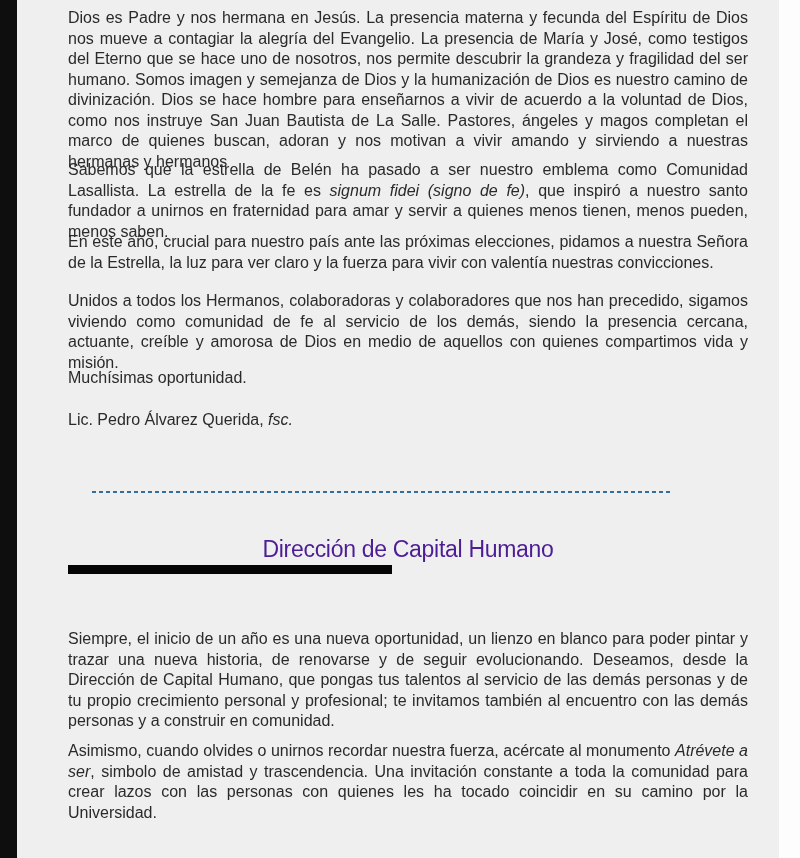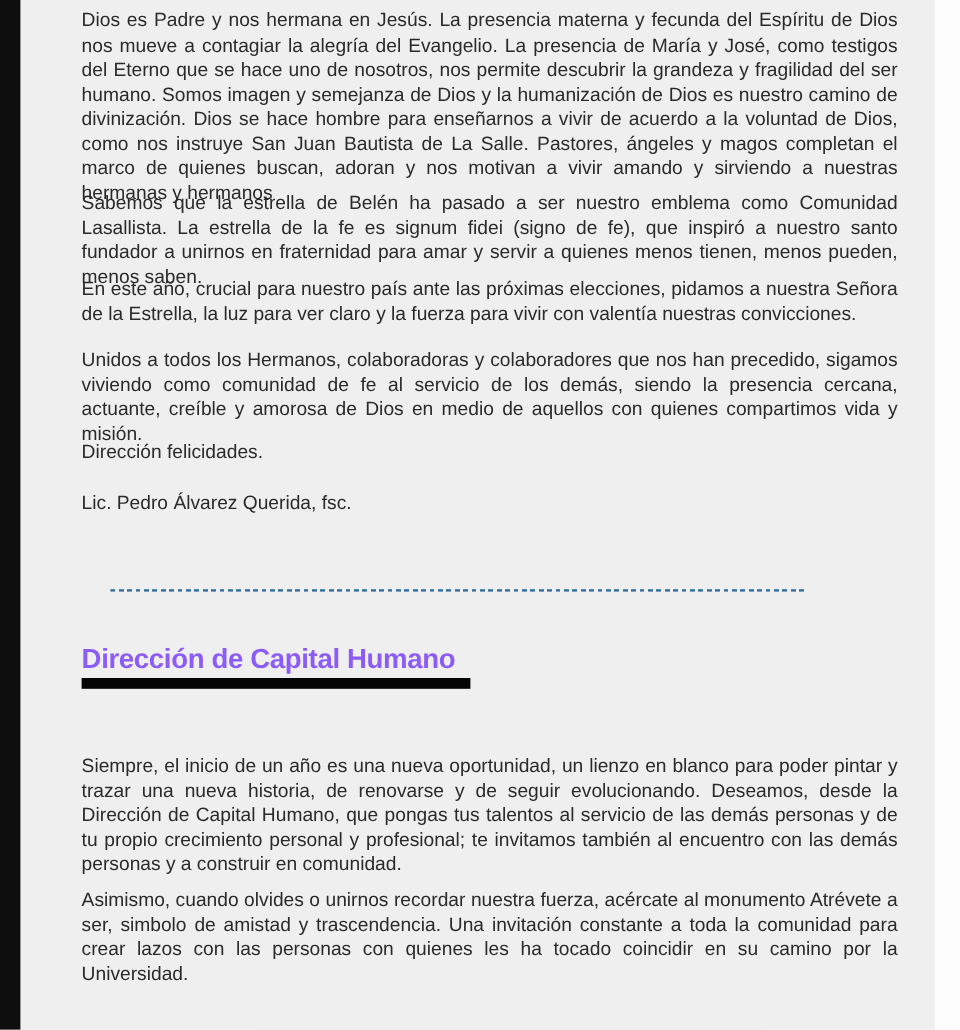"signum fidei (signo de fe)" .em { font-style: none -> italic }
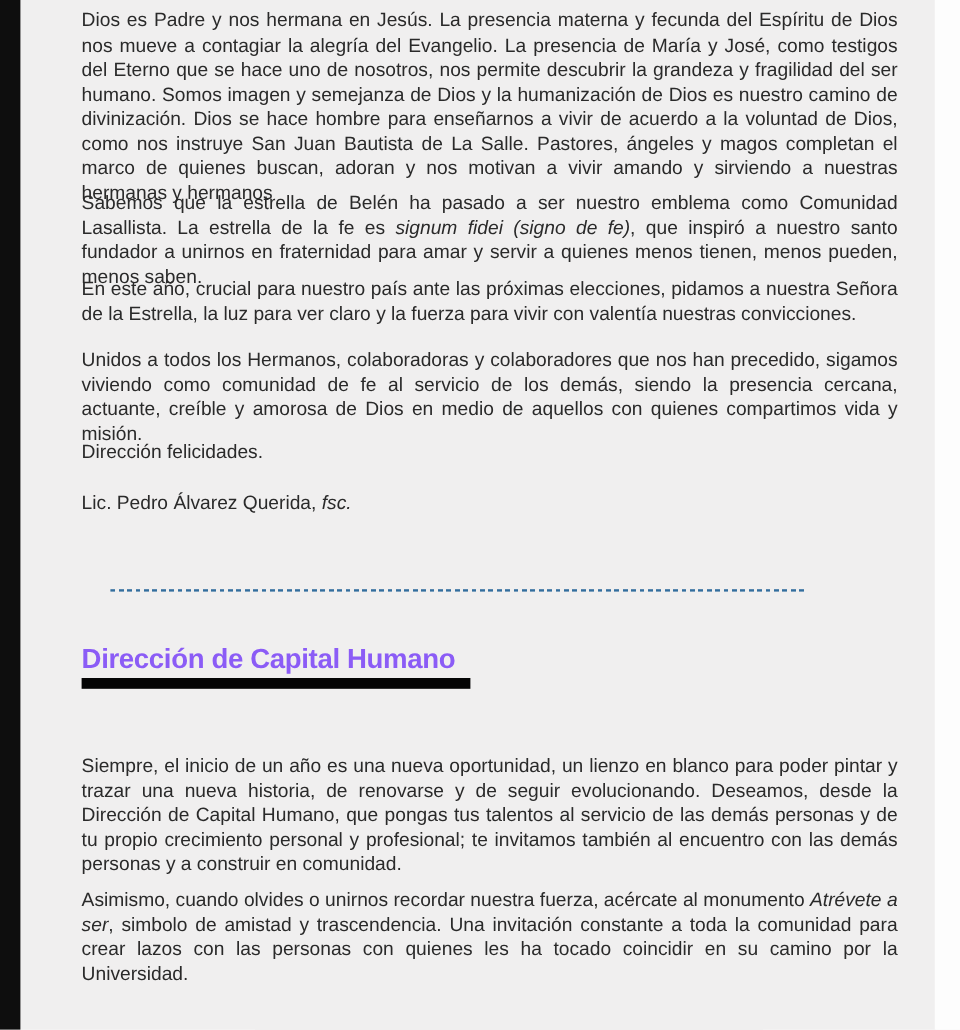"Dirección felicidades." div.col { text: Dirección felicidades -> Muchísimas oportunidad }
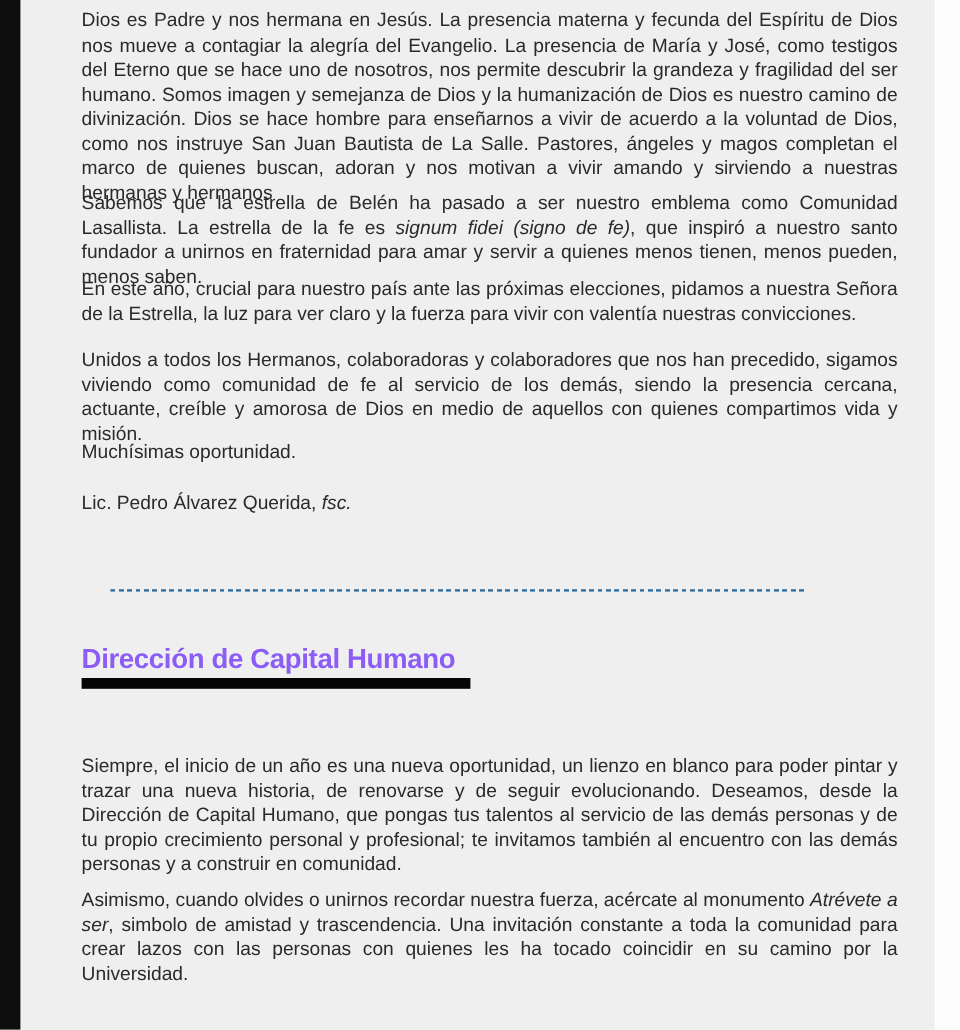"Dirección de Capital Humano" .heading { color: #8b5cf6 -> #4c1d95; font-weight: 700 -> 400; text-align: left -> center }
